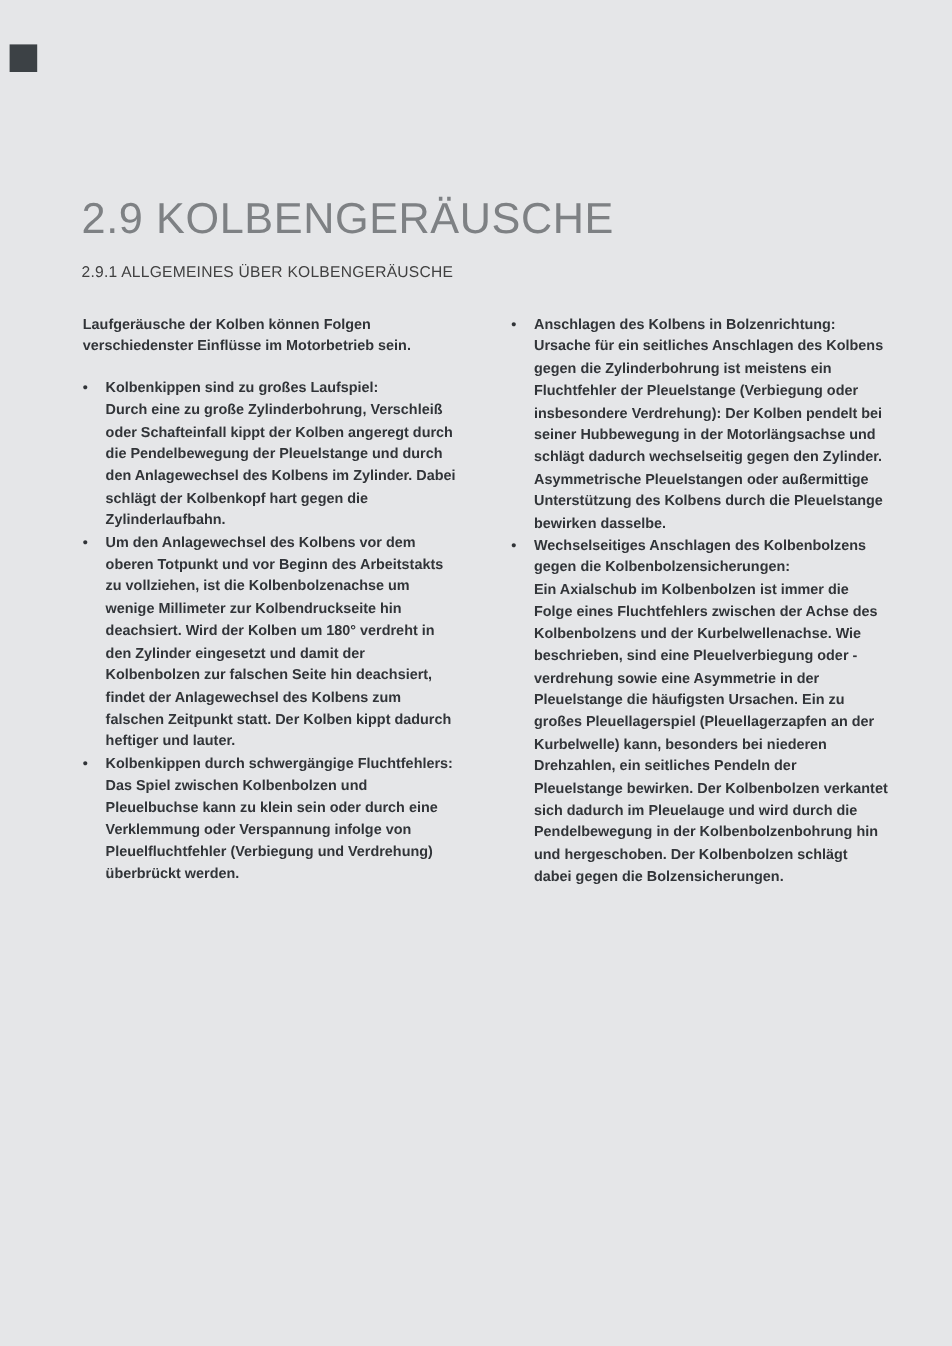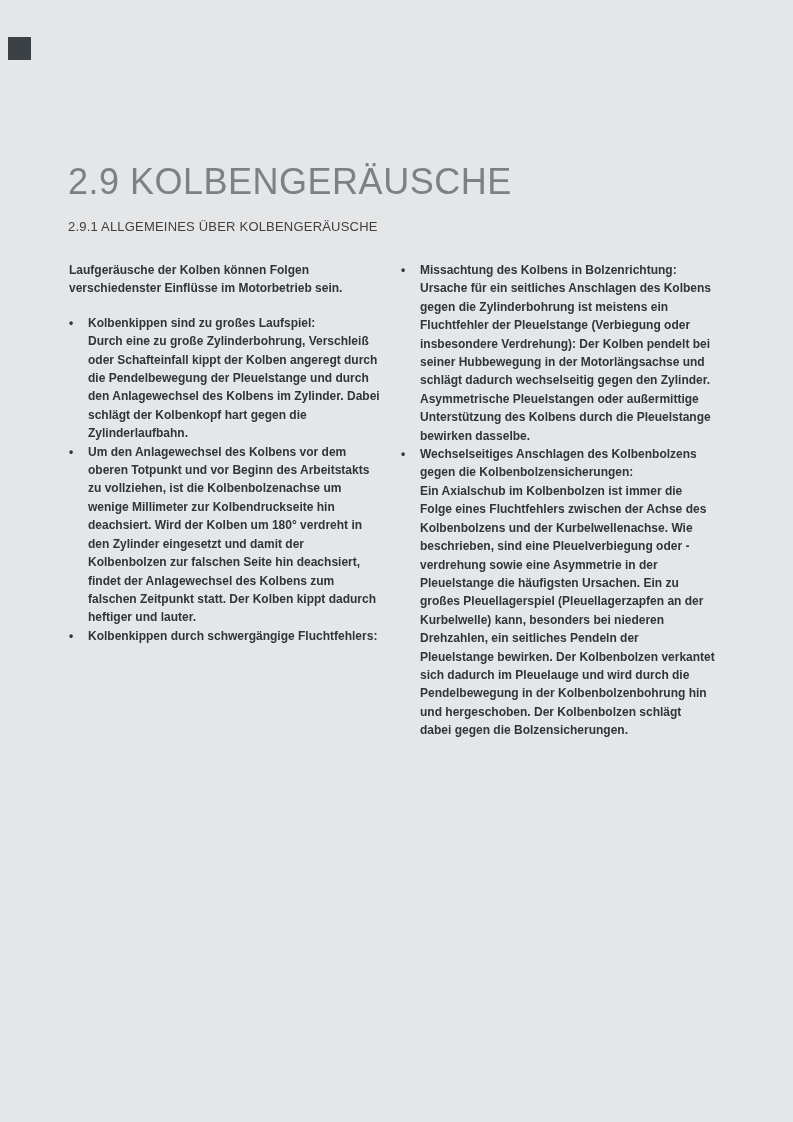"Laufgeräusche der Kolben können Folgen" .content { gap: 17px -> 42px }
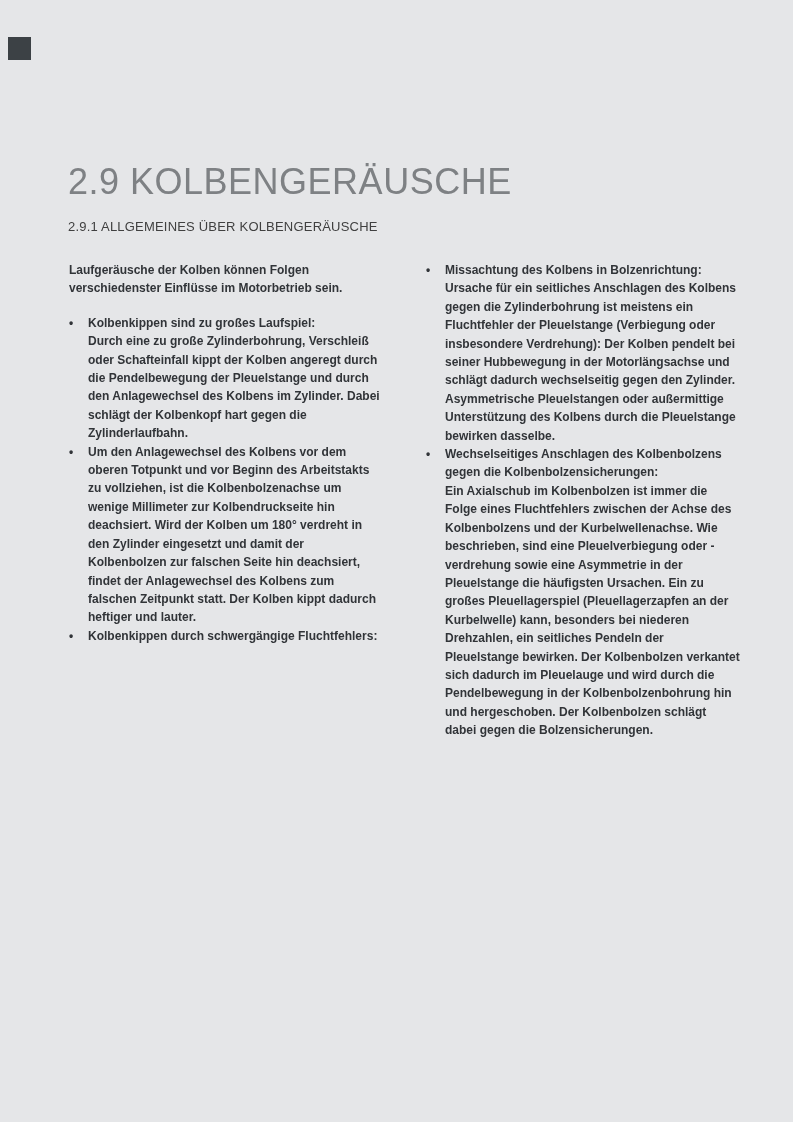"Missachtung des Kolbens in" div.item-title { text: Missachtung -> Anschlagen }
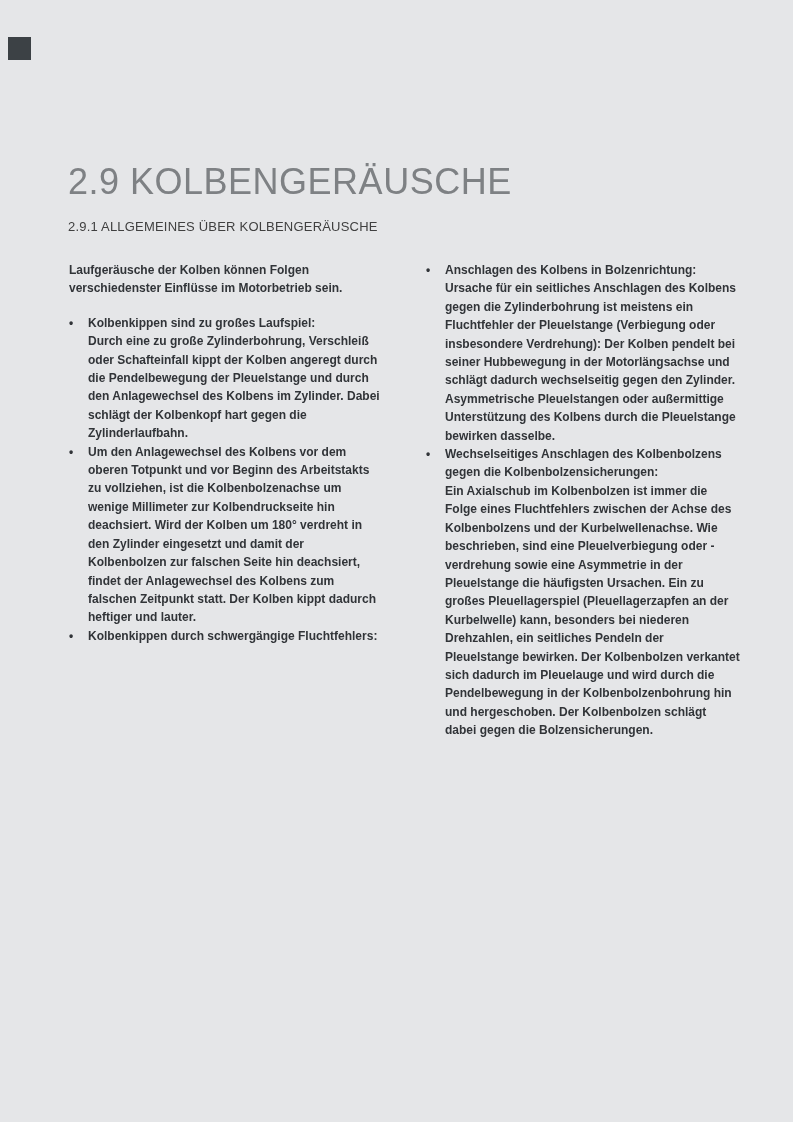"Das Spiel zwischen Kolbenbolzen und" div.item-text { html: none -> <div>Das Spiel zwischen Kolbenbolzen und Pleuelbuchse kann zu klein sein oder durch eine Verklemmung oder Verspannung infolge von Pleuelfluchtfehler (Verbiegung und Verdrehung) überbrückt werden.</div> }
